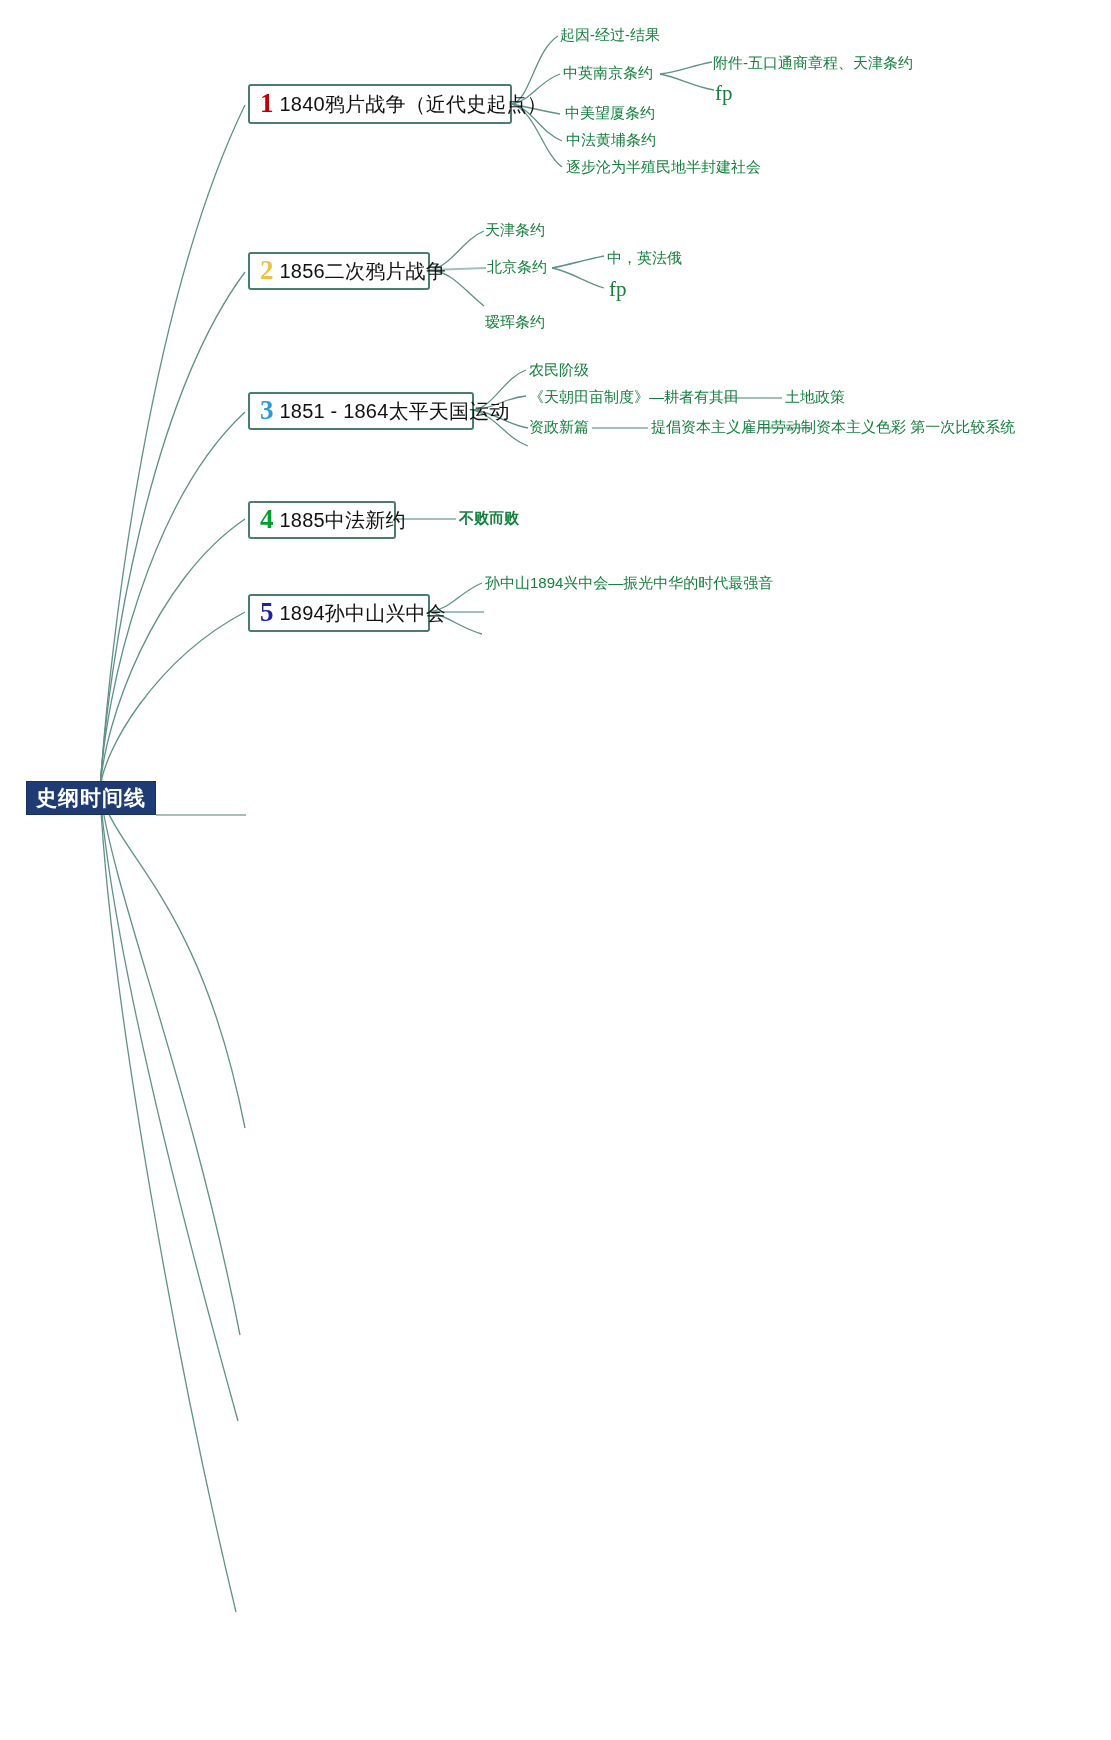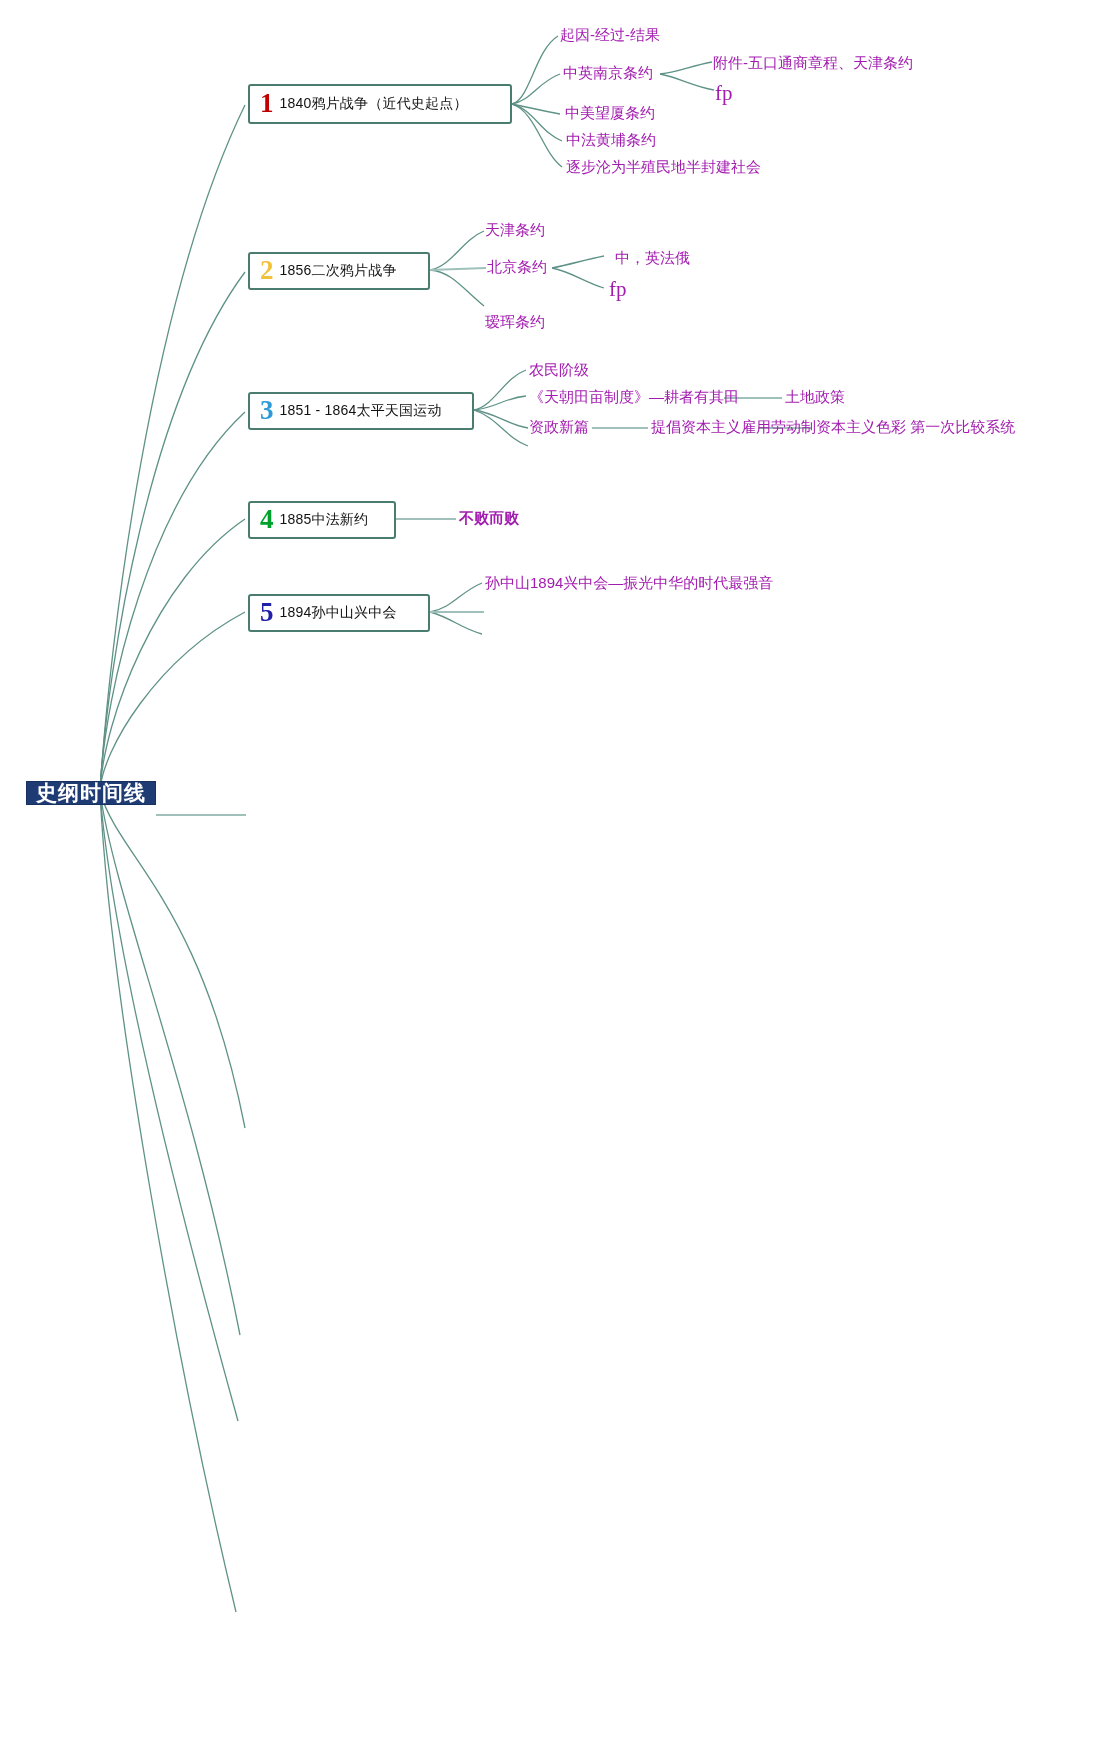"起因-经过-结果" .leaf { color: #a21caf -> #15803d }
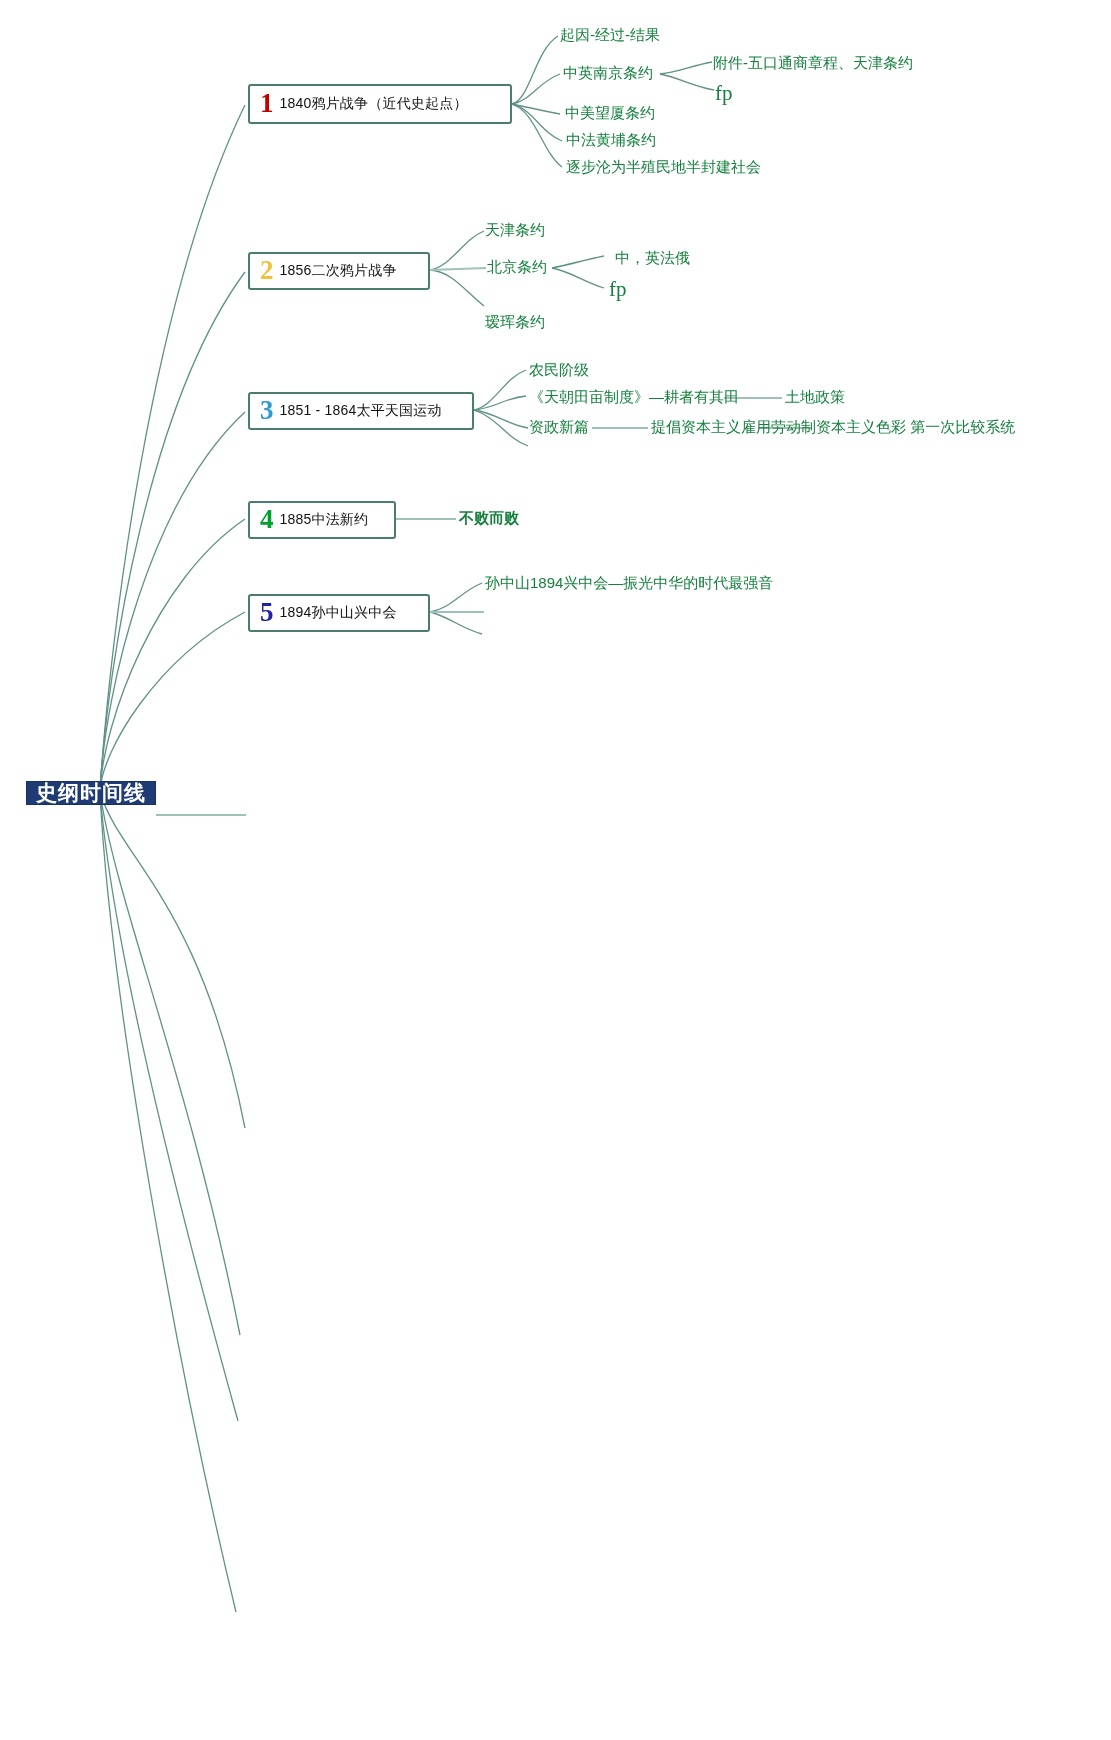"1840鸦片战争（近代史起点）" .node-label { font-size: 14px -> 20px }
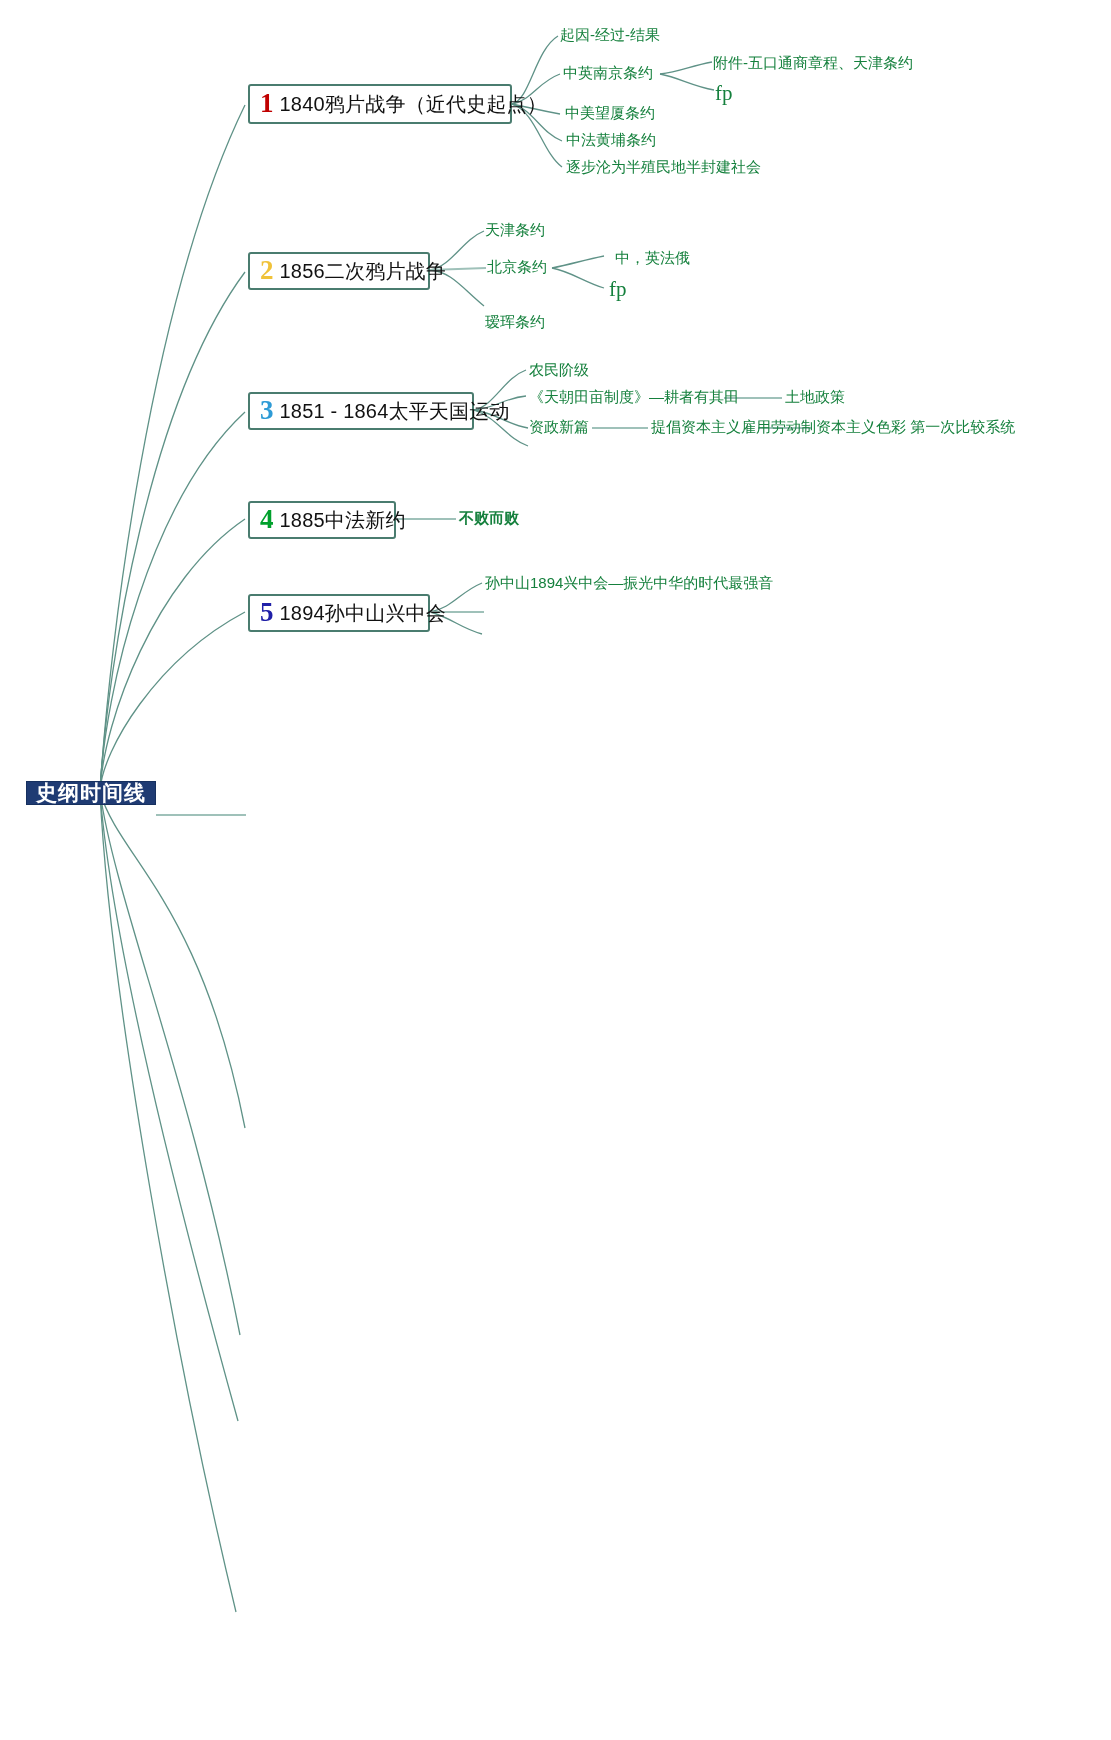"中，英法俄" div.leaf { margin-left: 8px -> none }
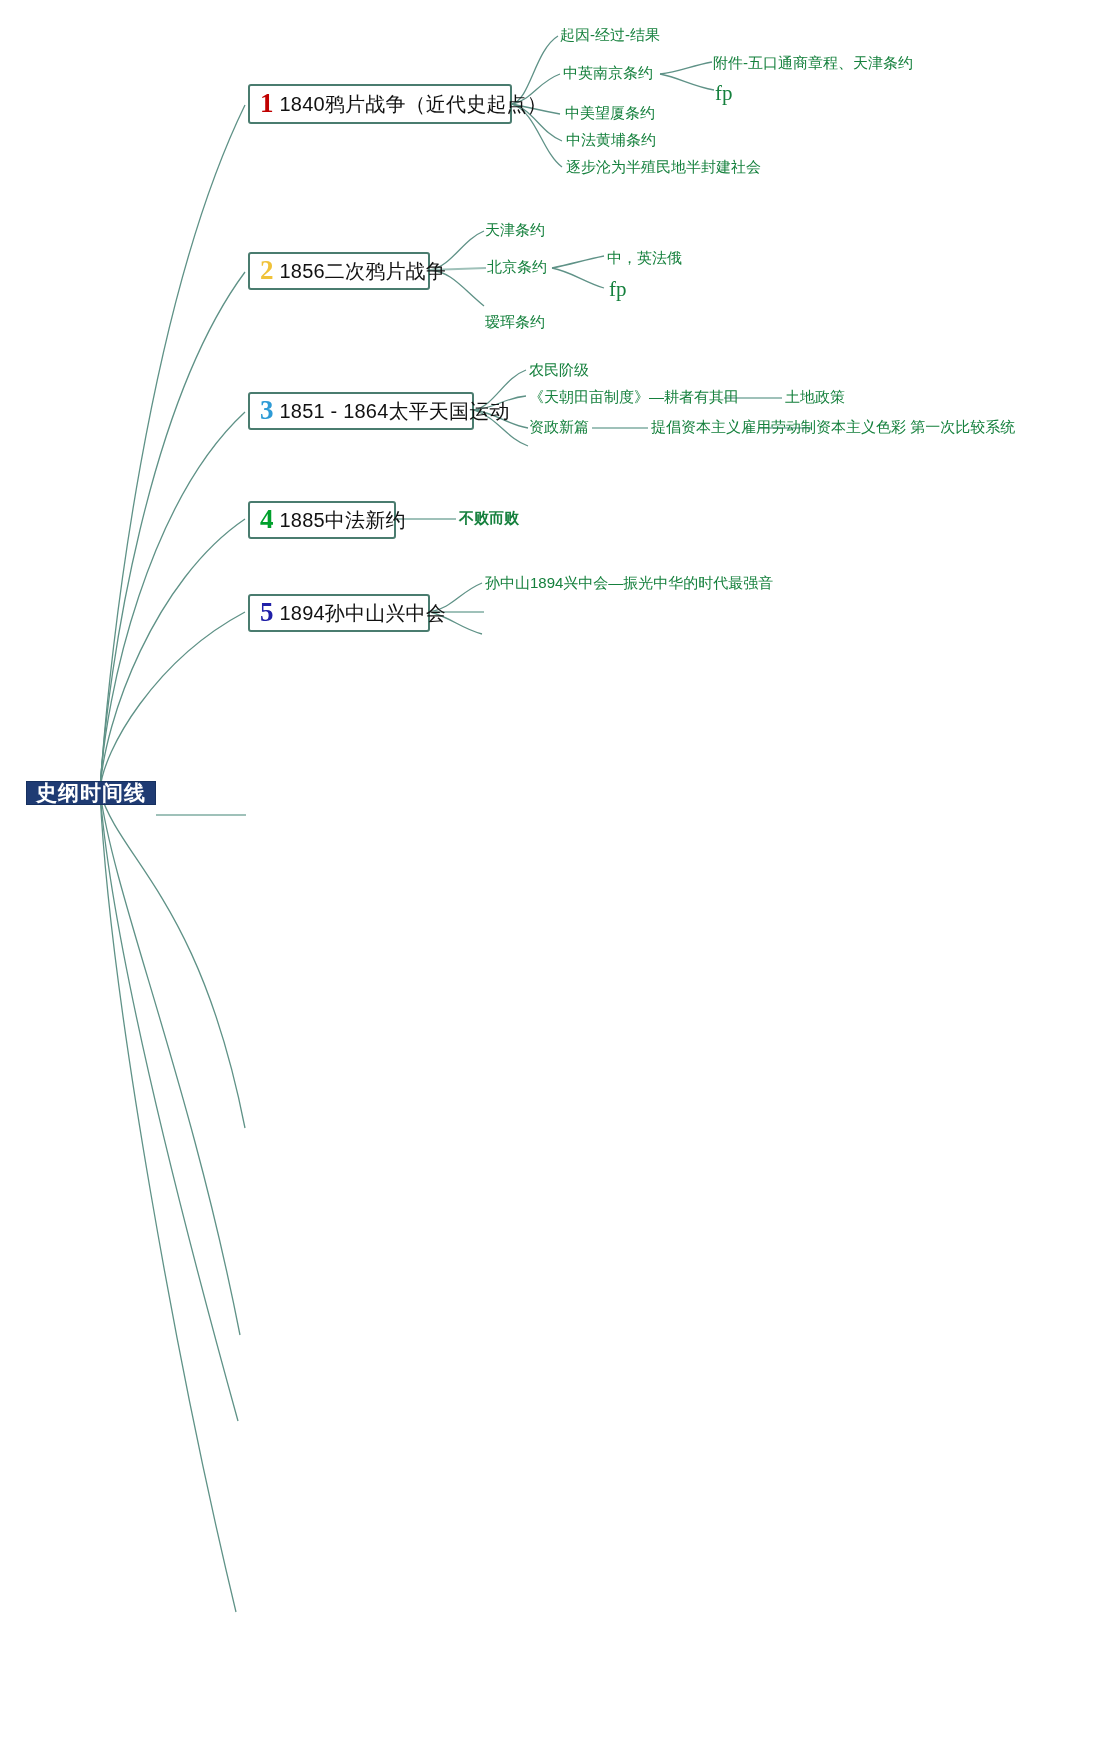"史纲时间线" div.root-box { height: 24px -> 34px }
